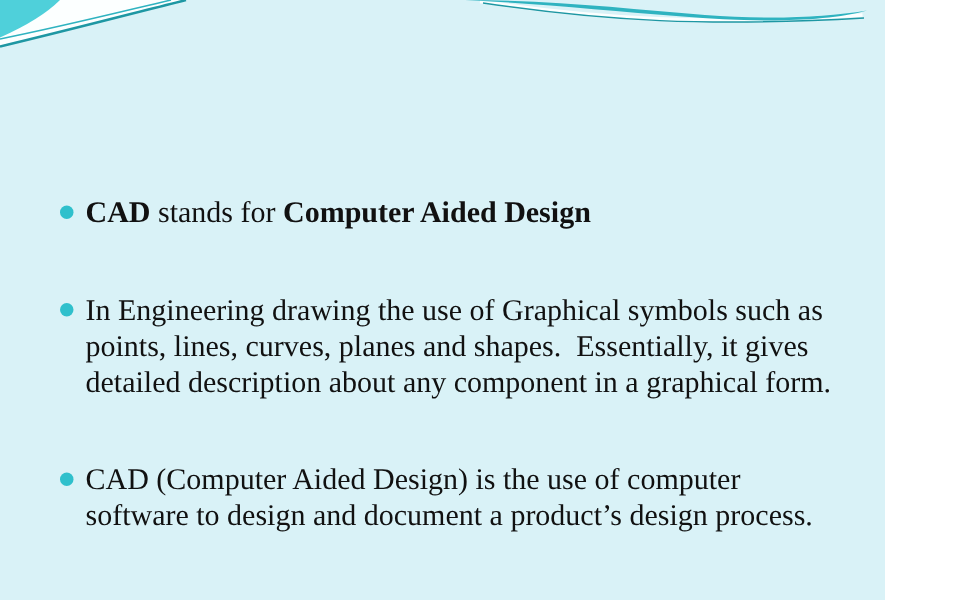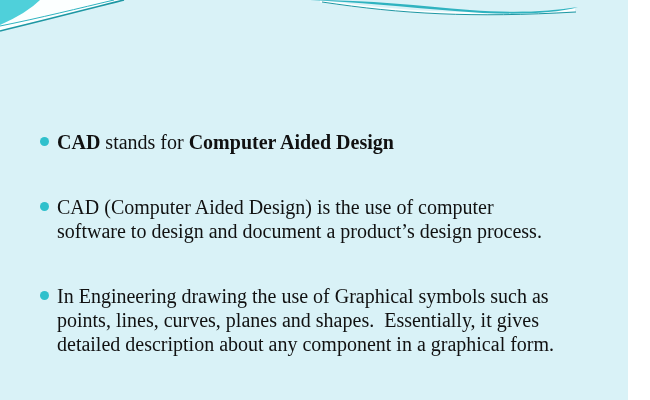"CAD stands for Computer Aided" .slide { padding-left: 38px -> none }
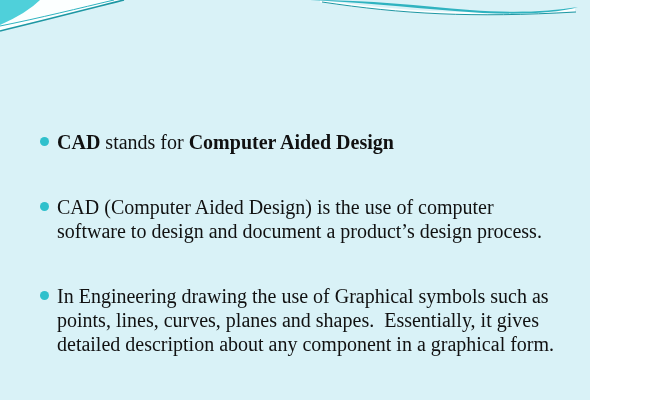"CAD (Computer Aided Design) is" div.bullet-item { order: before "In Engineering drawing the use" -> after "In Engineering drawing the use" }
